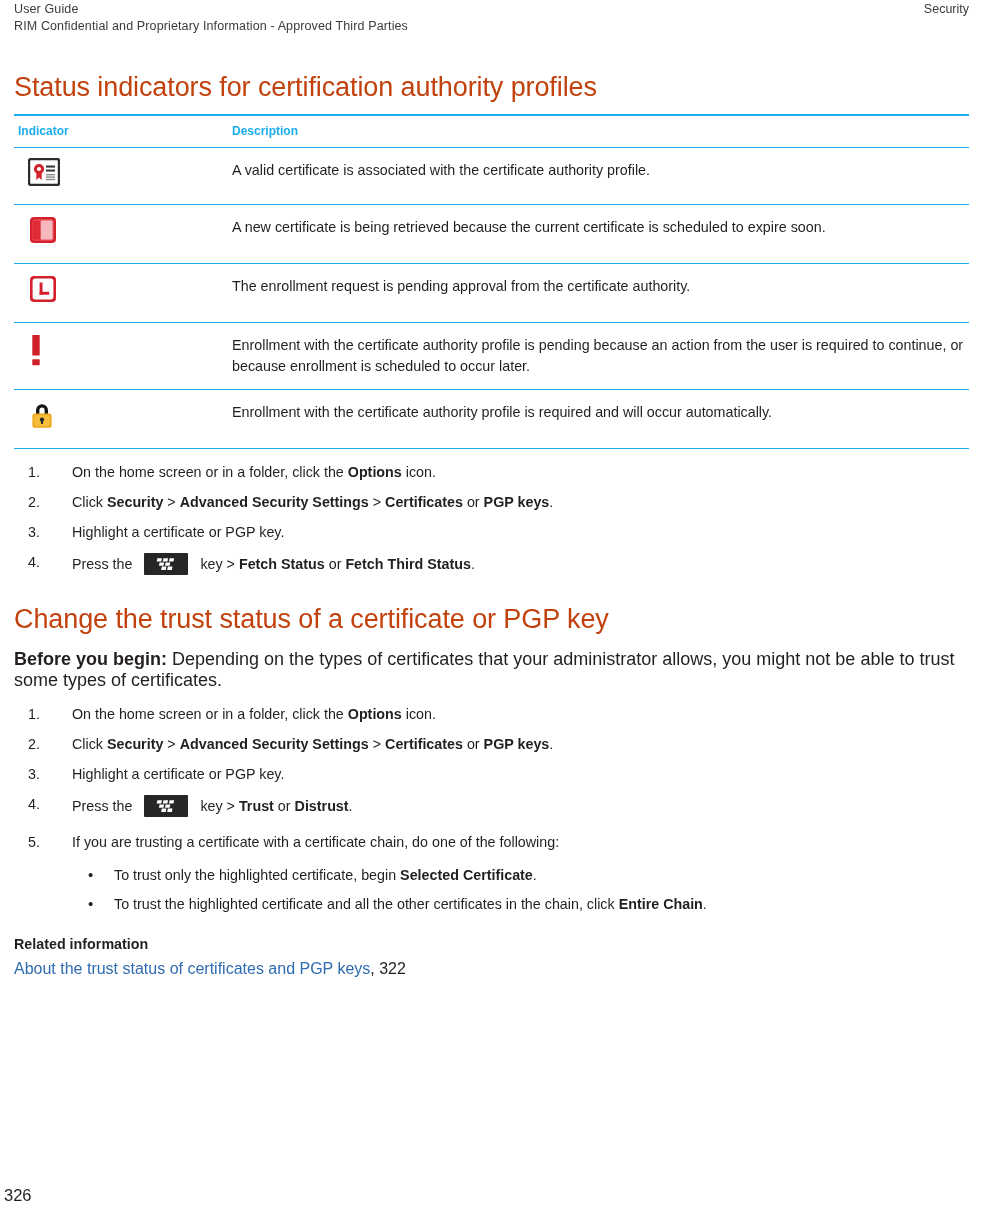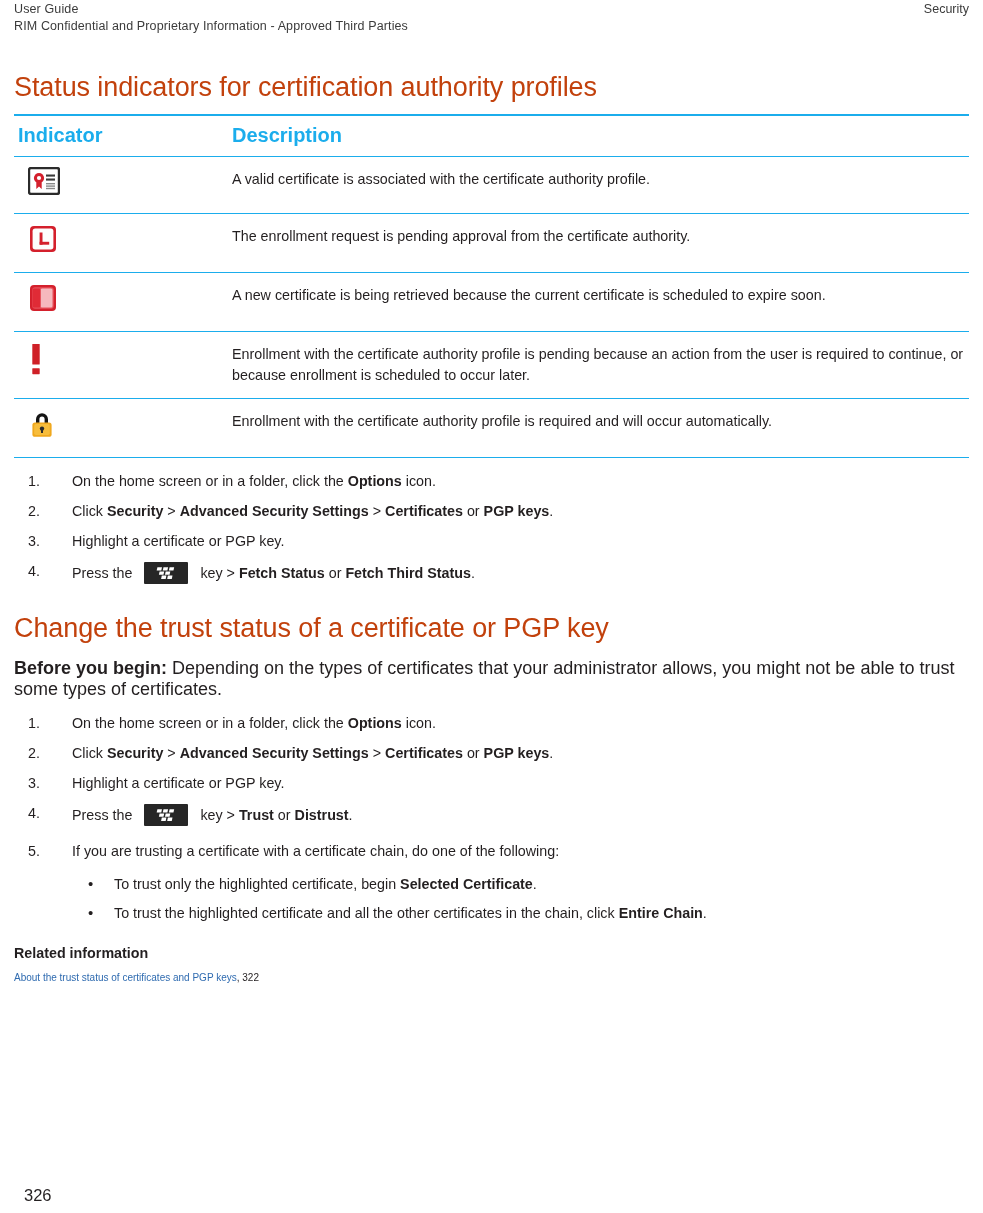"Indicator" table.ind-table thead th { font-size: 20px -> 12px }
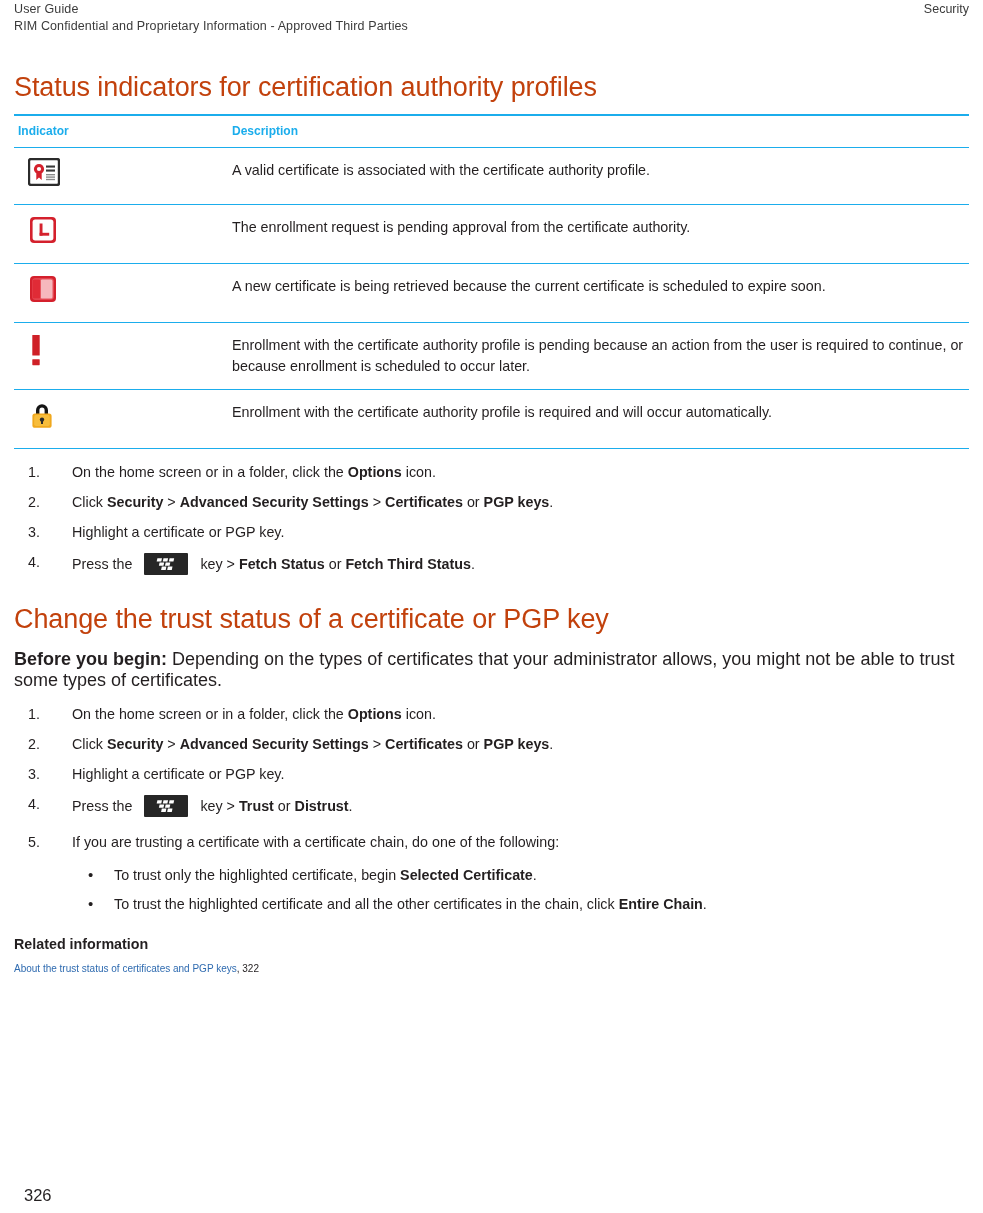"The enrollment request is pending" tr { order: before "A new certificate is being" -> after "A new certificate is being" }
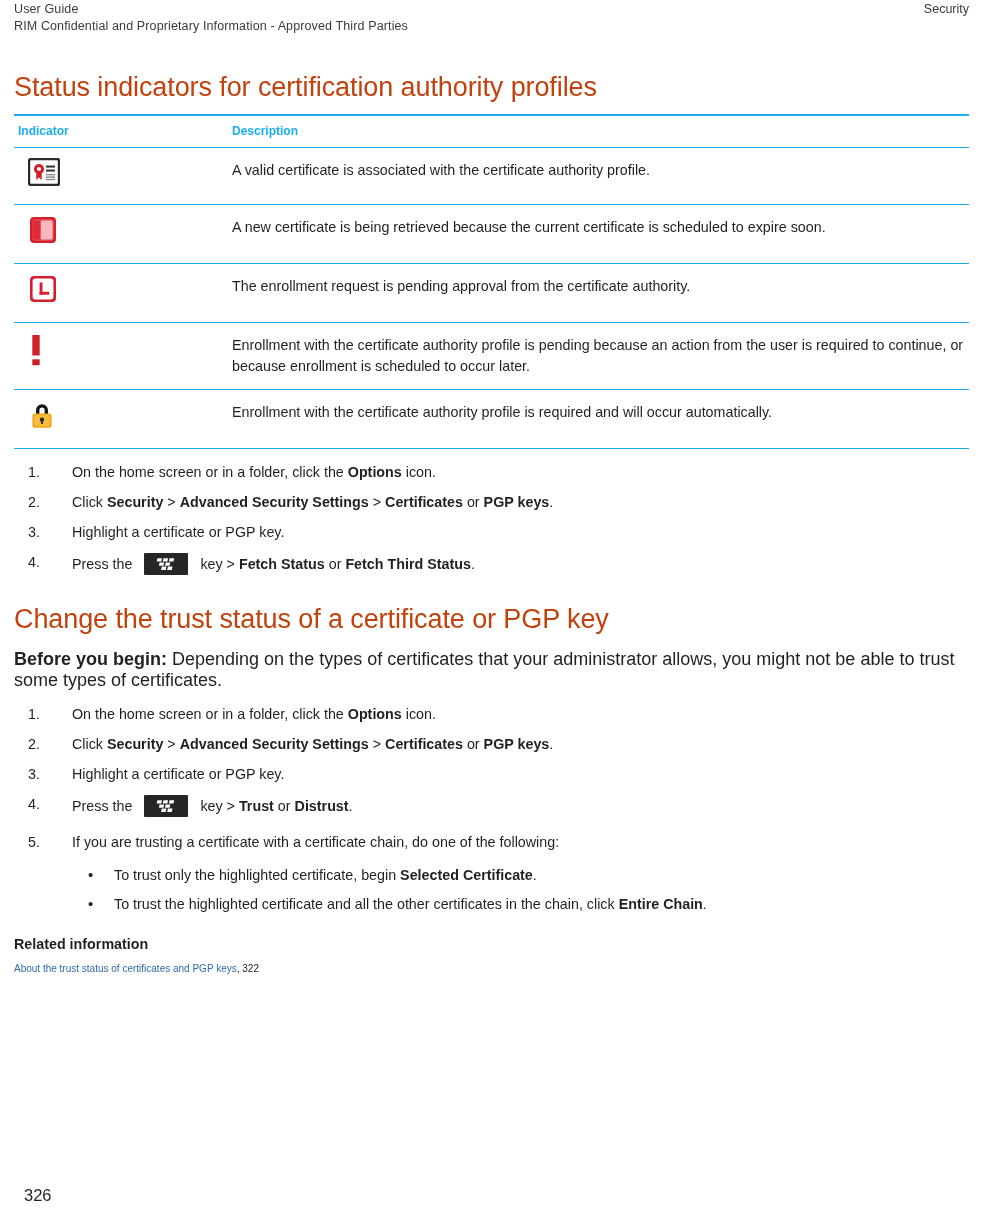"About the trust status of" .related-link { font-size: 10px -> 16px }
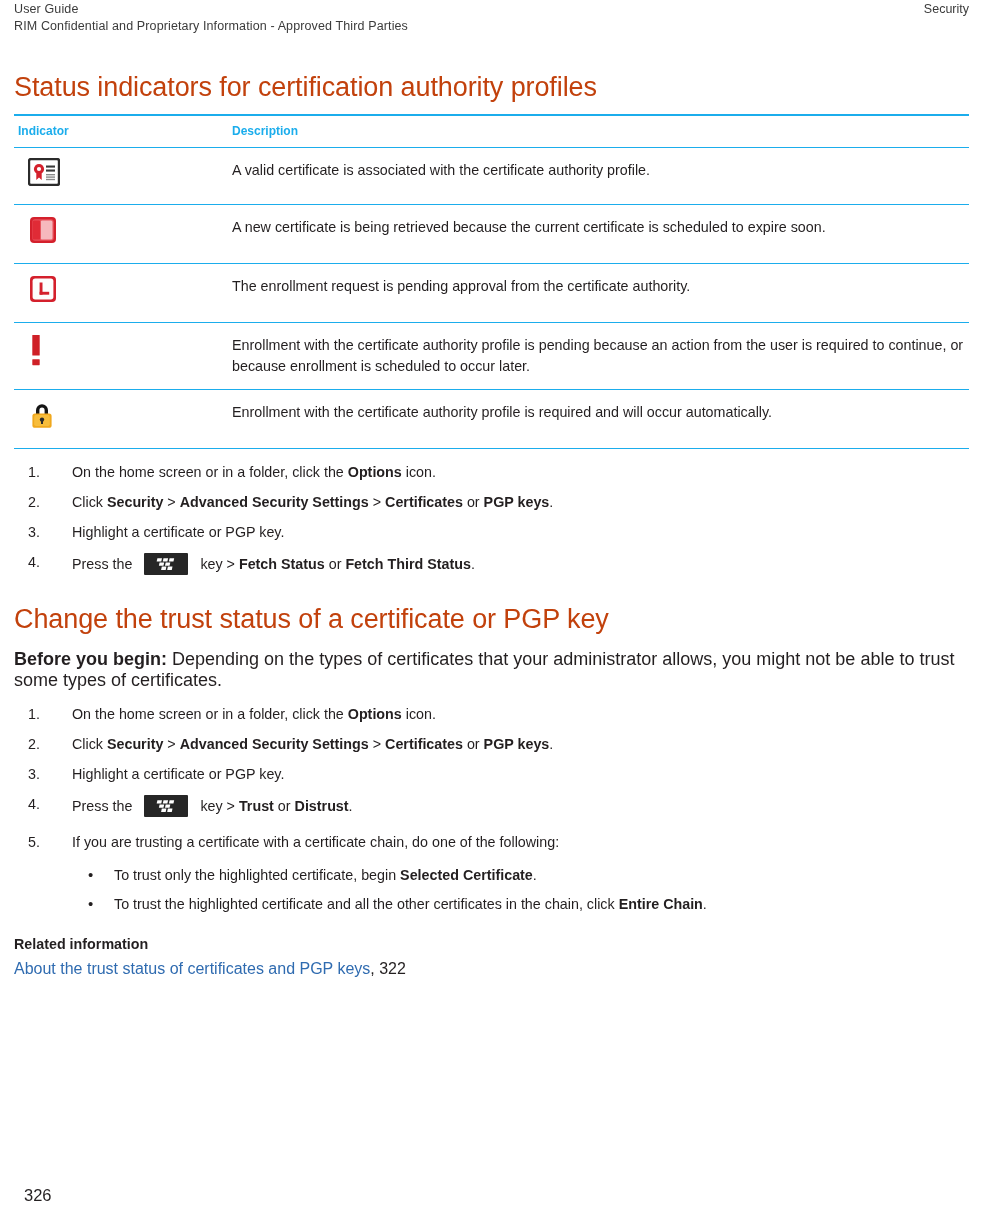"326" .folio { left: 24px -> 4px }
